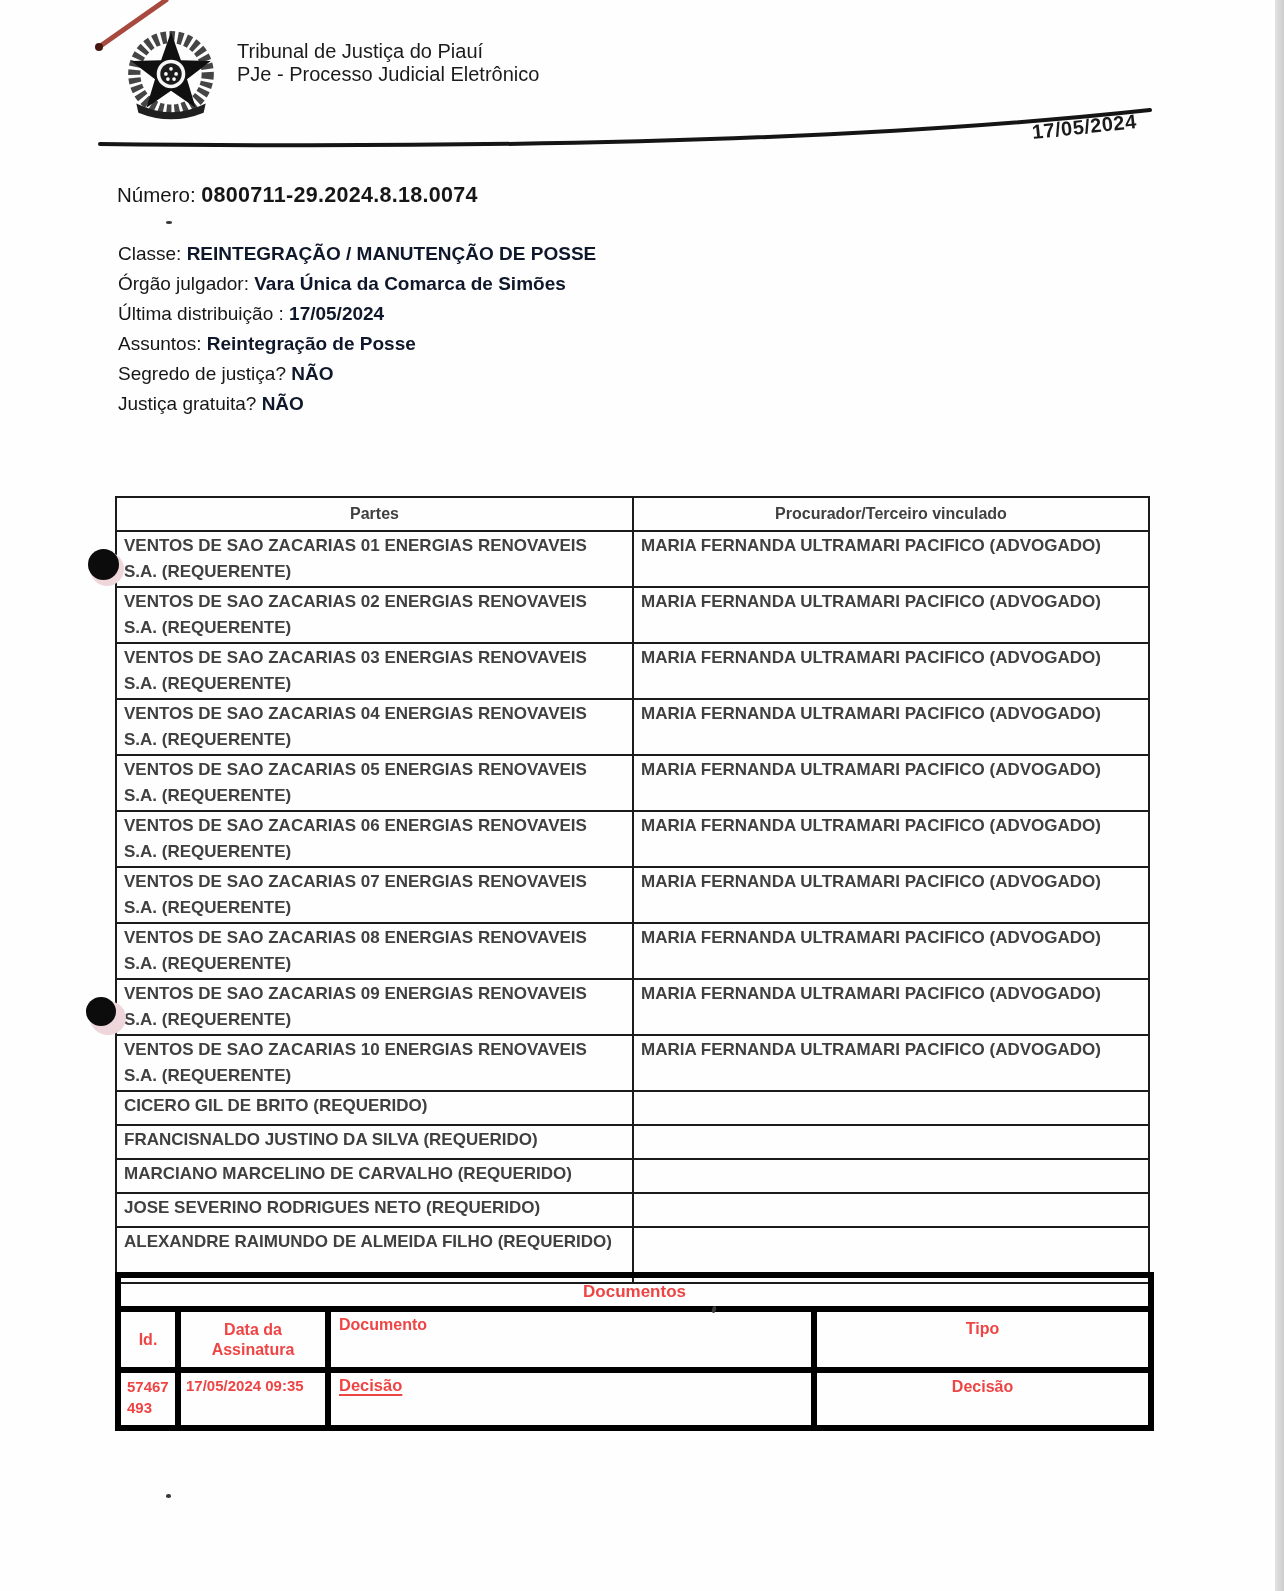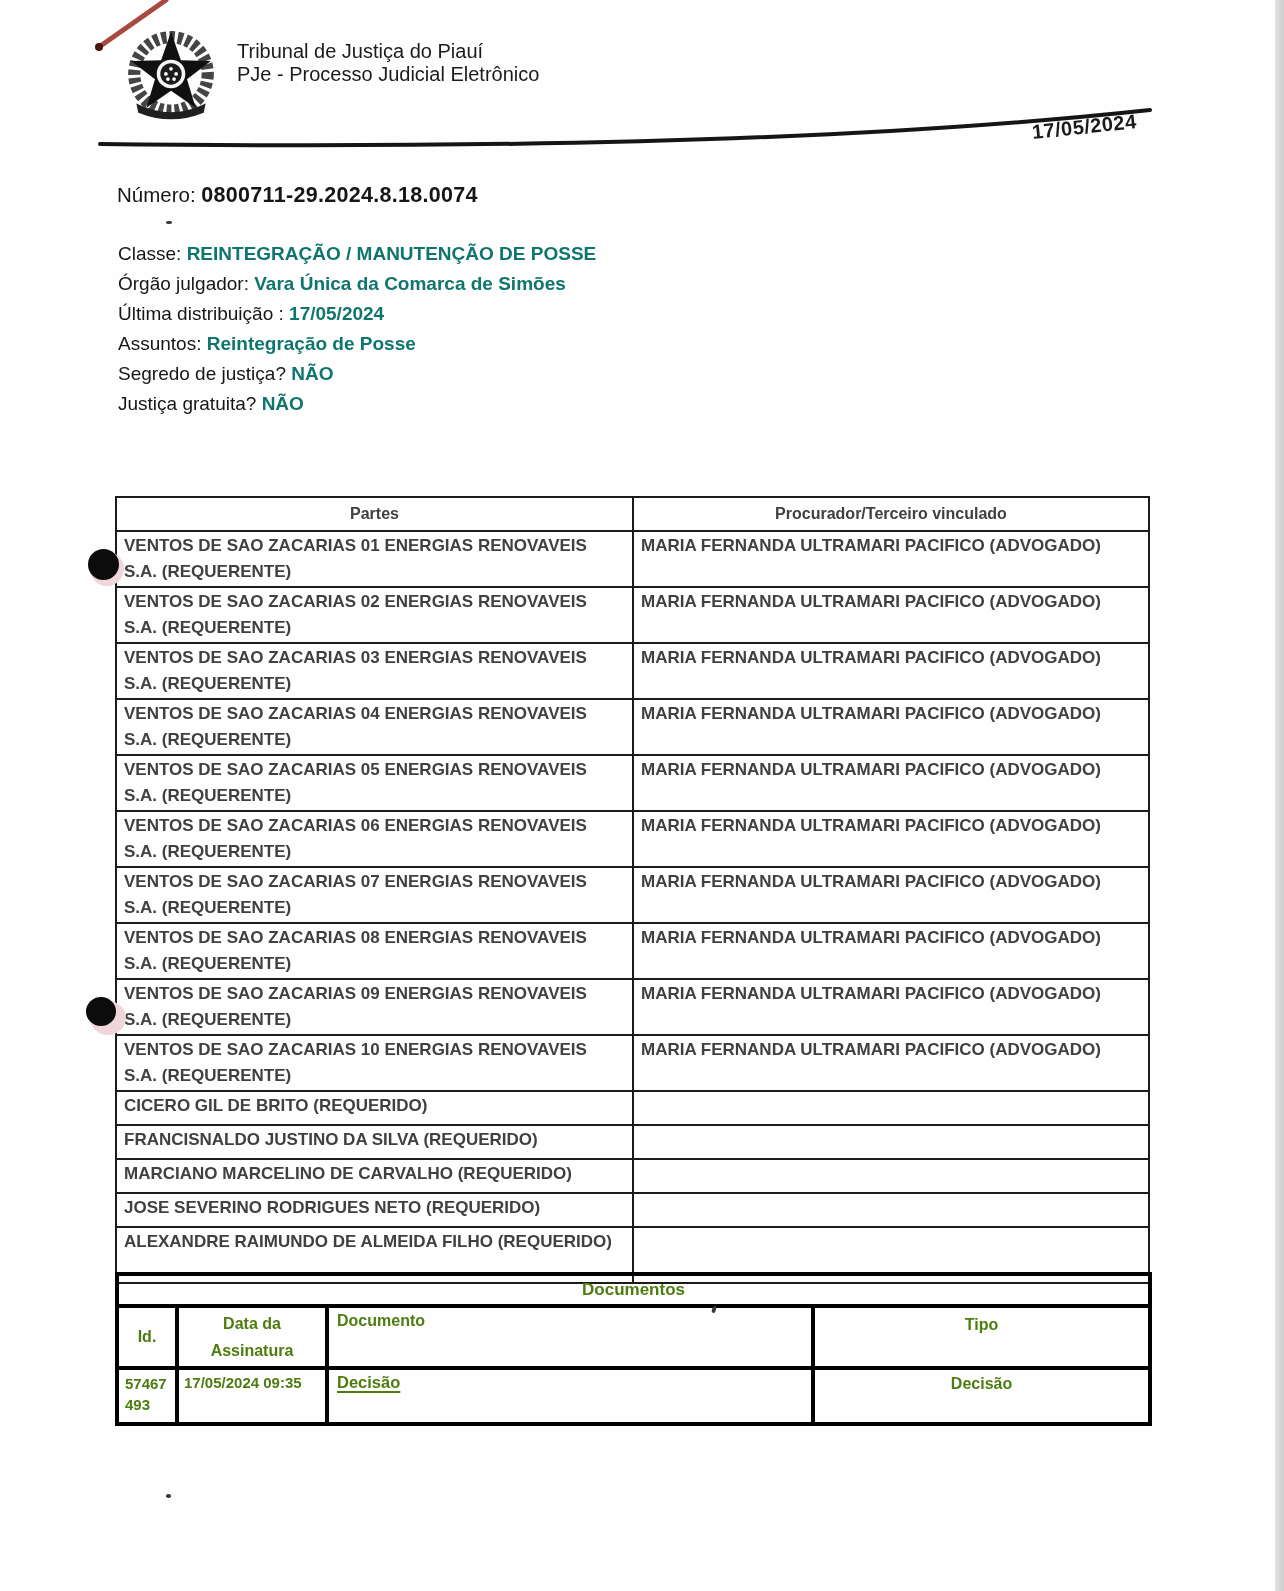"REINTEGRAÇÃO / MANUTENÇÃO DE POSSE" .fields .val { color: #0f766e -> #0f172a }
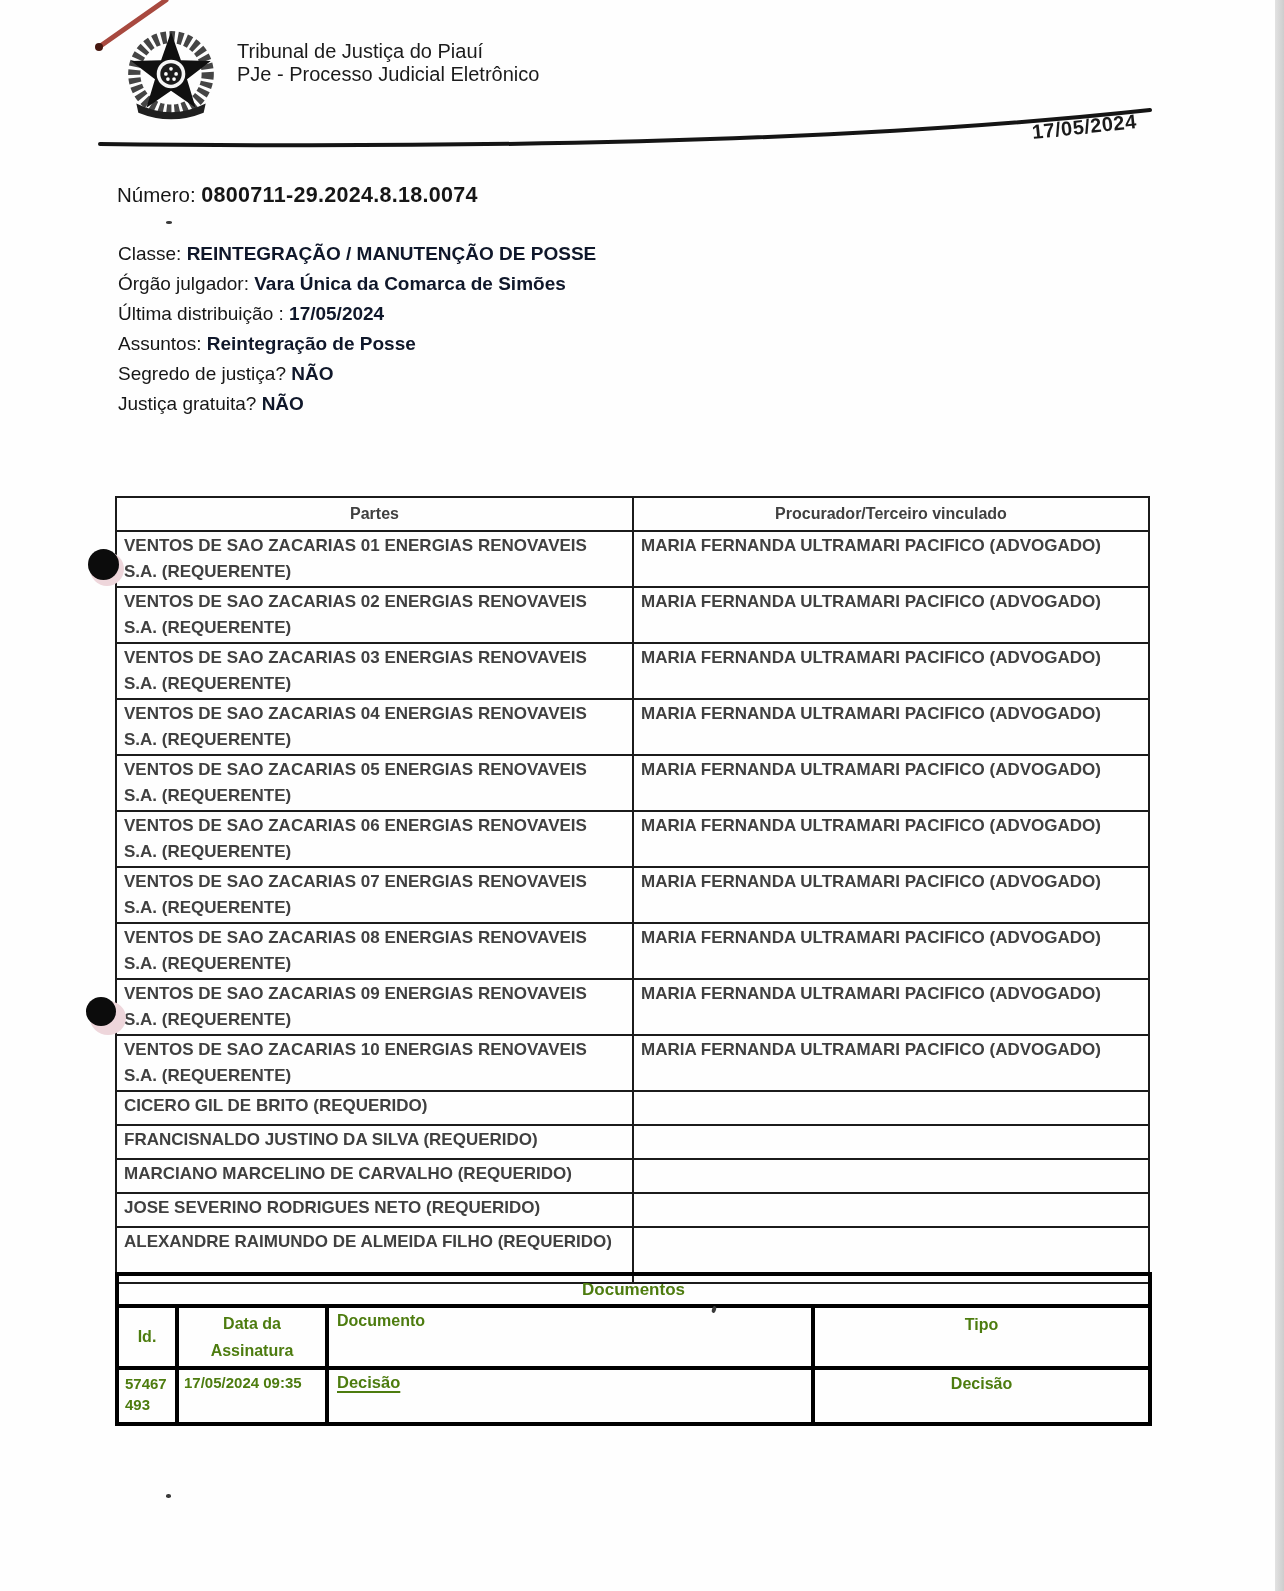"Documentos" .docs td { border: 4px solid #000000 -> 6px solid #000000; color: #4d7c0f -> #ef4444 }
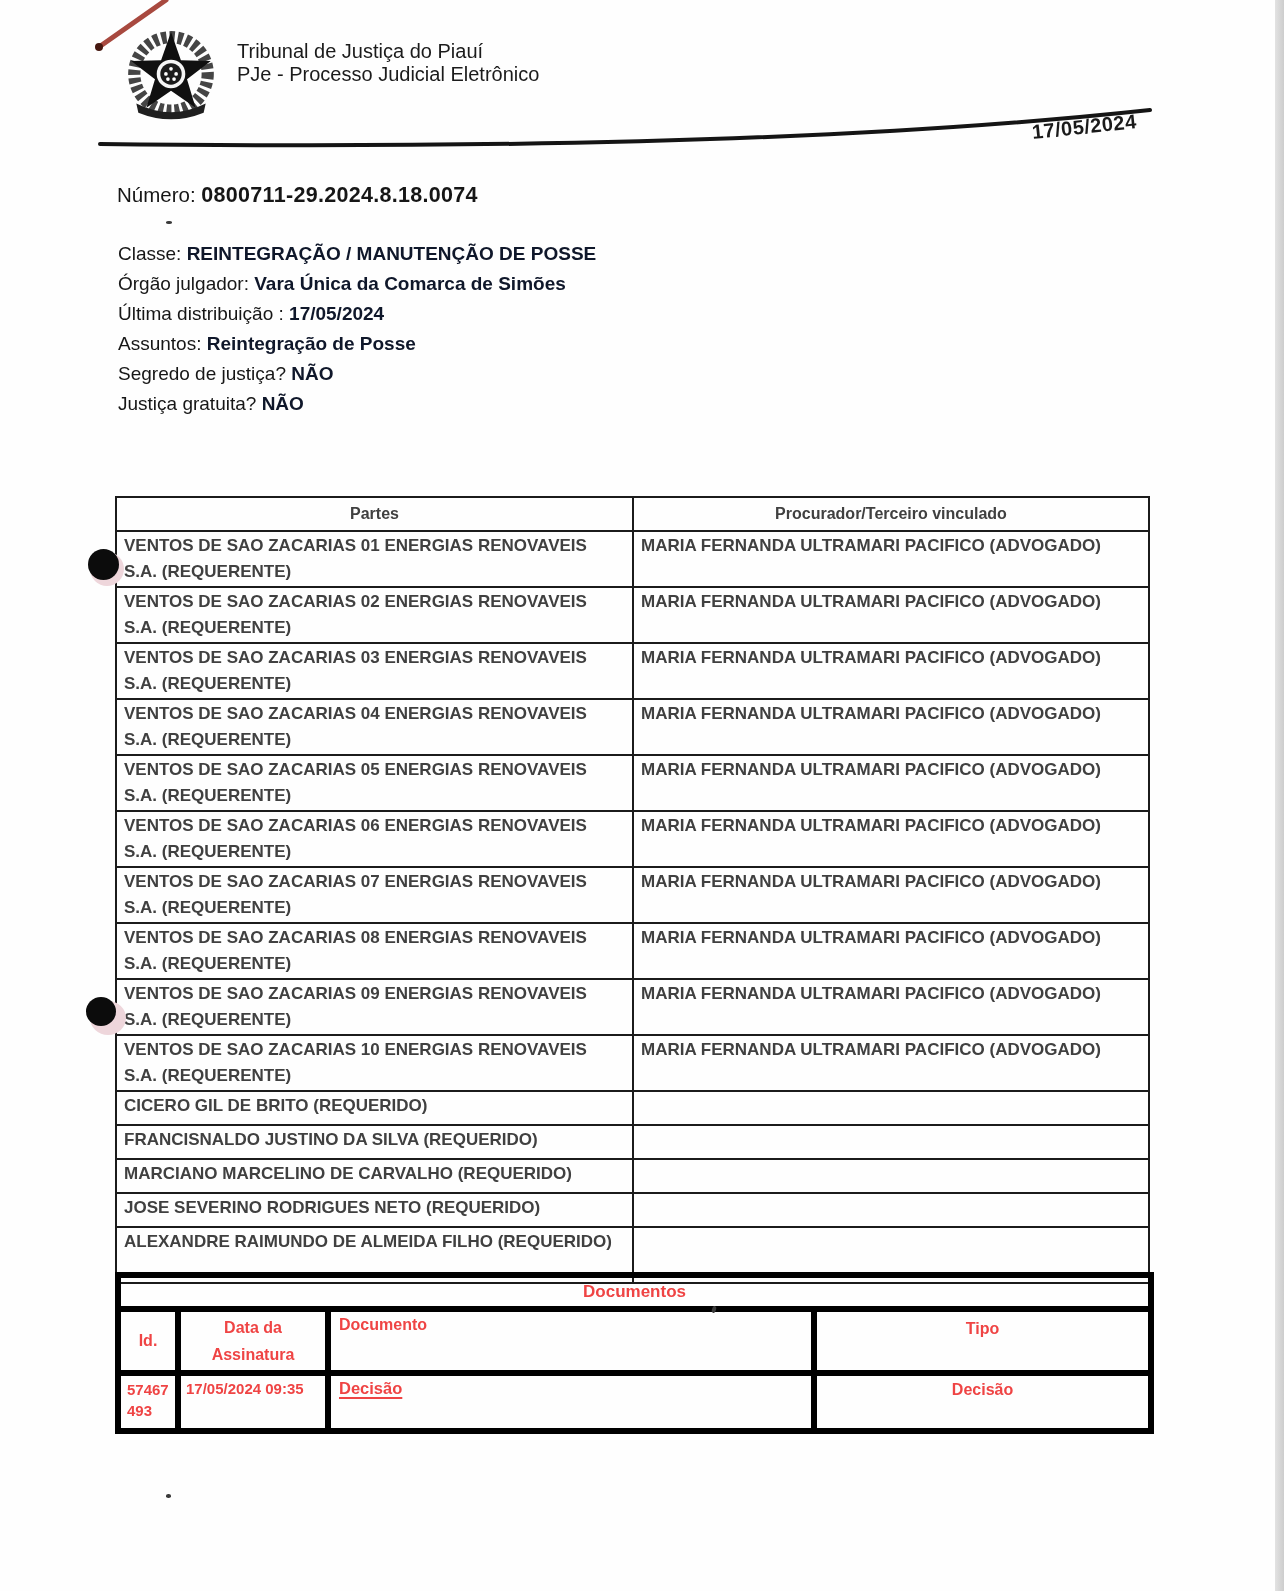"Data da Assinatura" .docs .head .c-data { line-height: 27px -> 20px }
